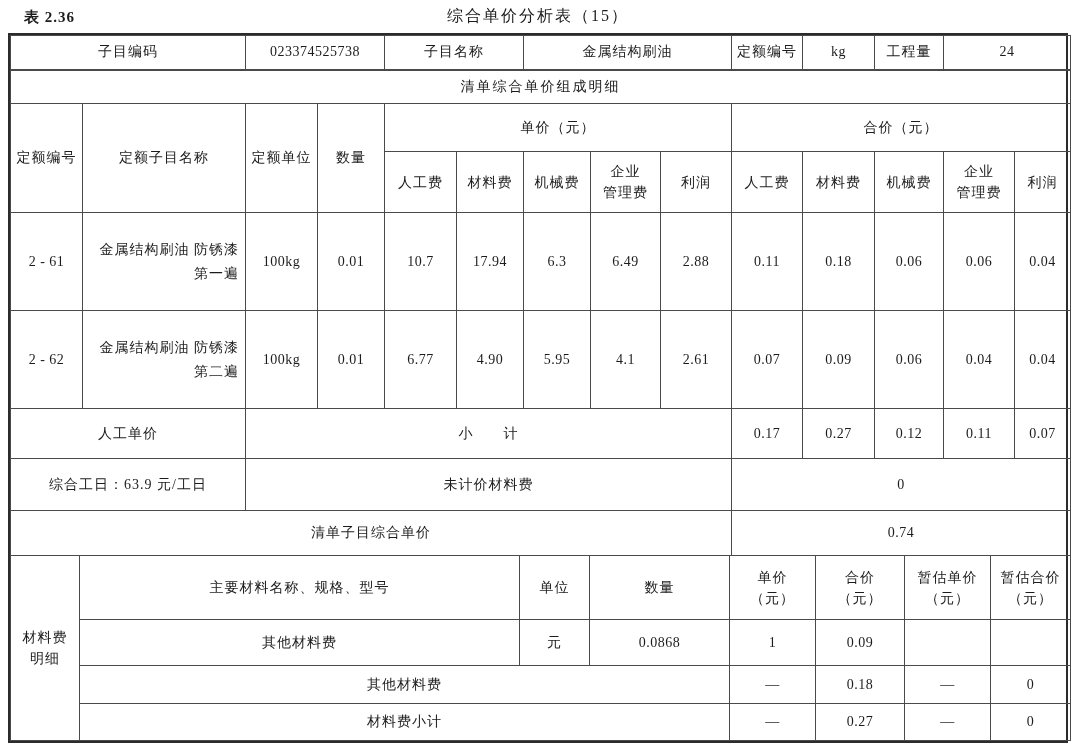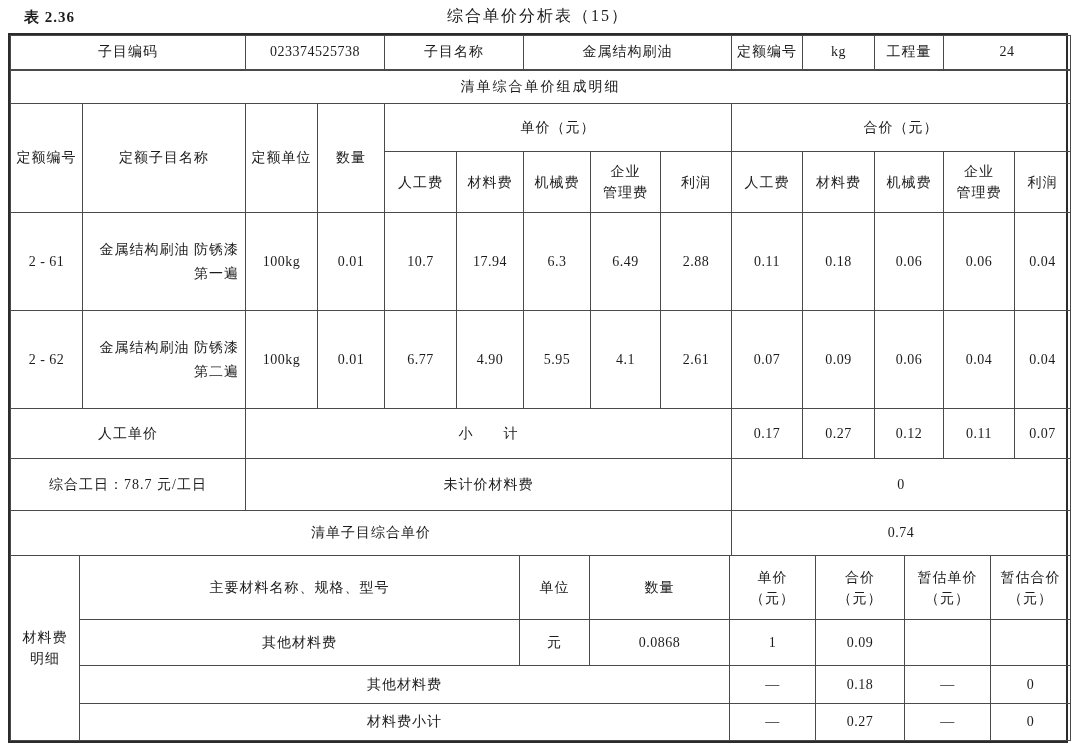"综合工日：78.7 元/工日" td { text: 78.7 -> 63.9 }
